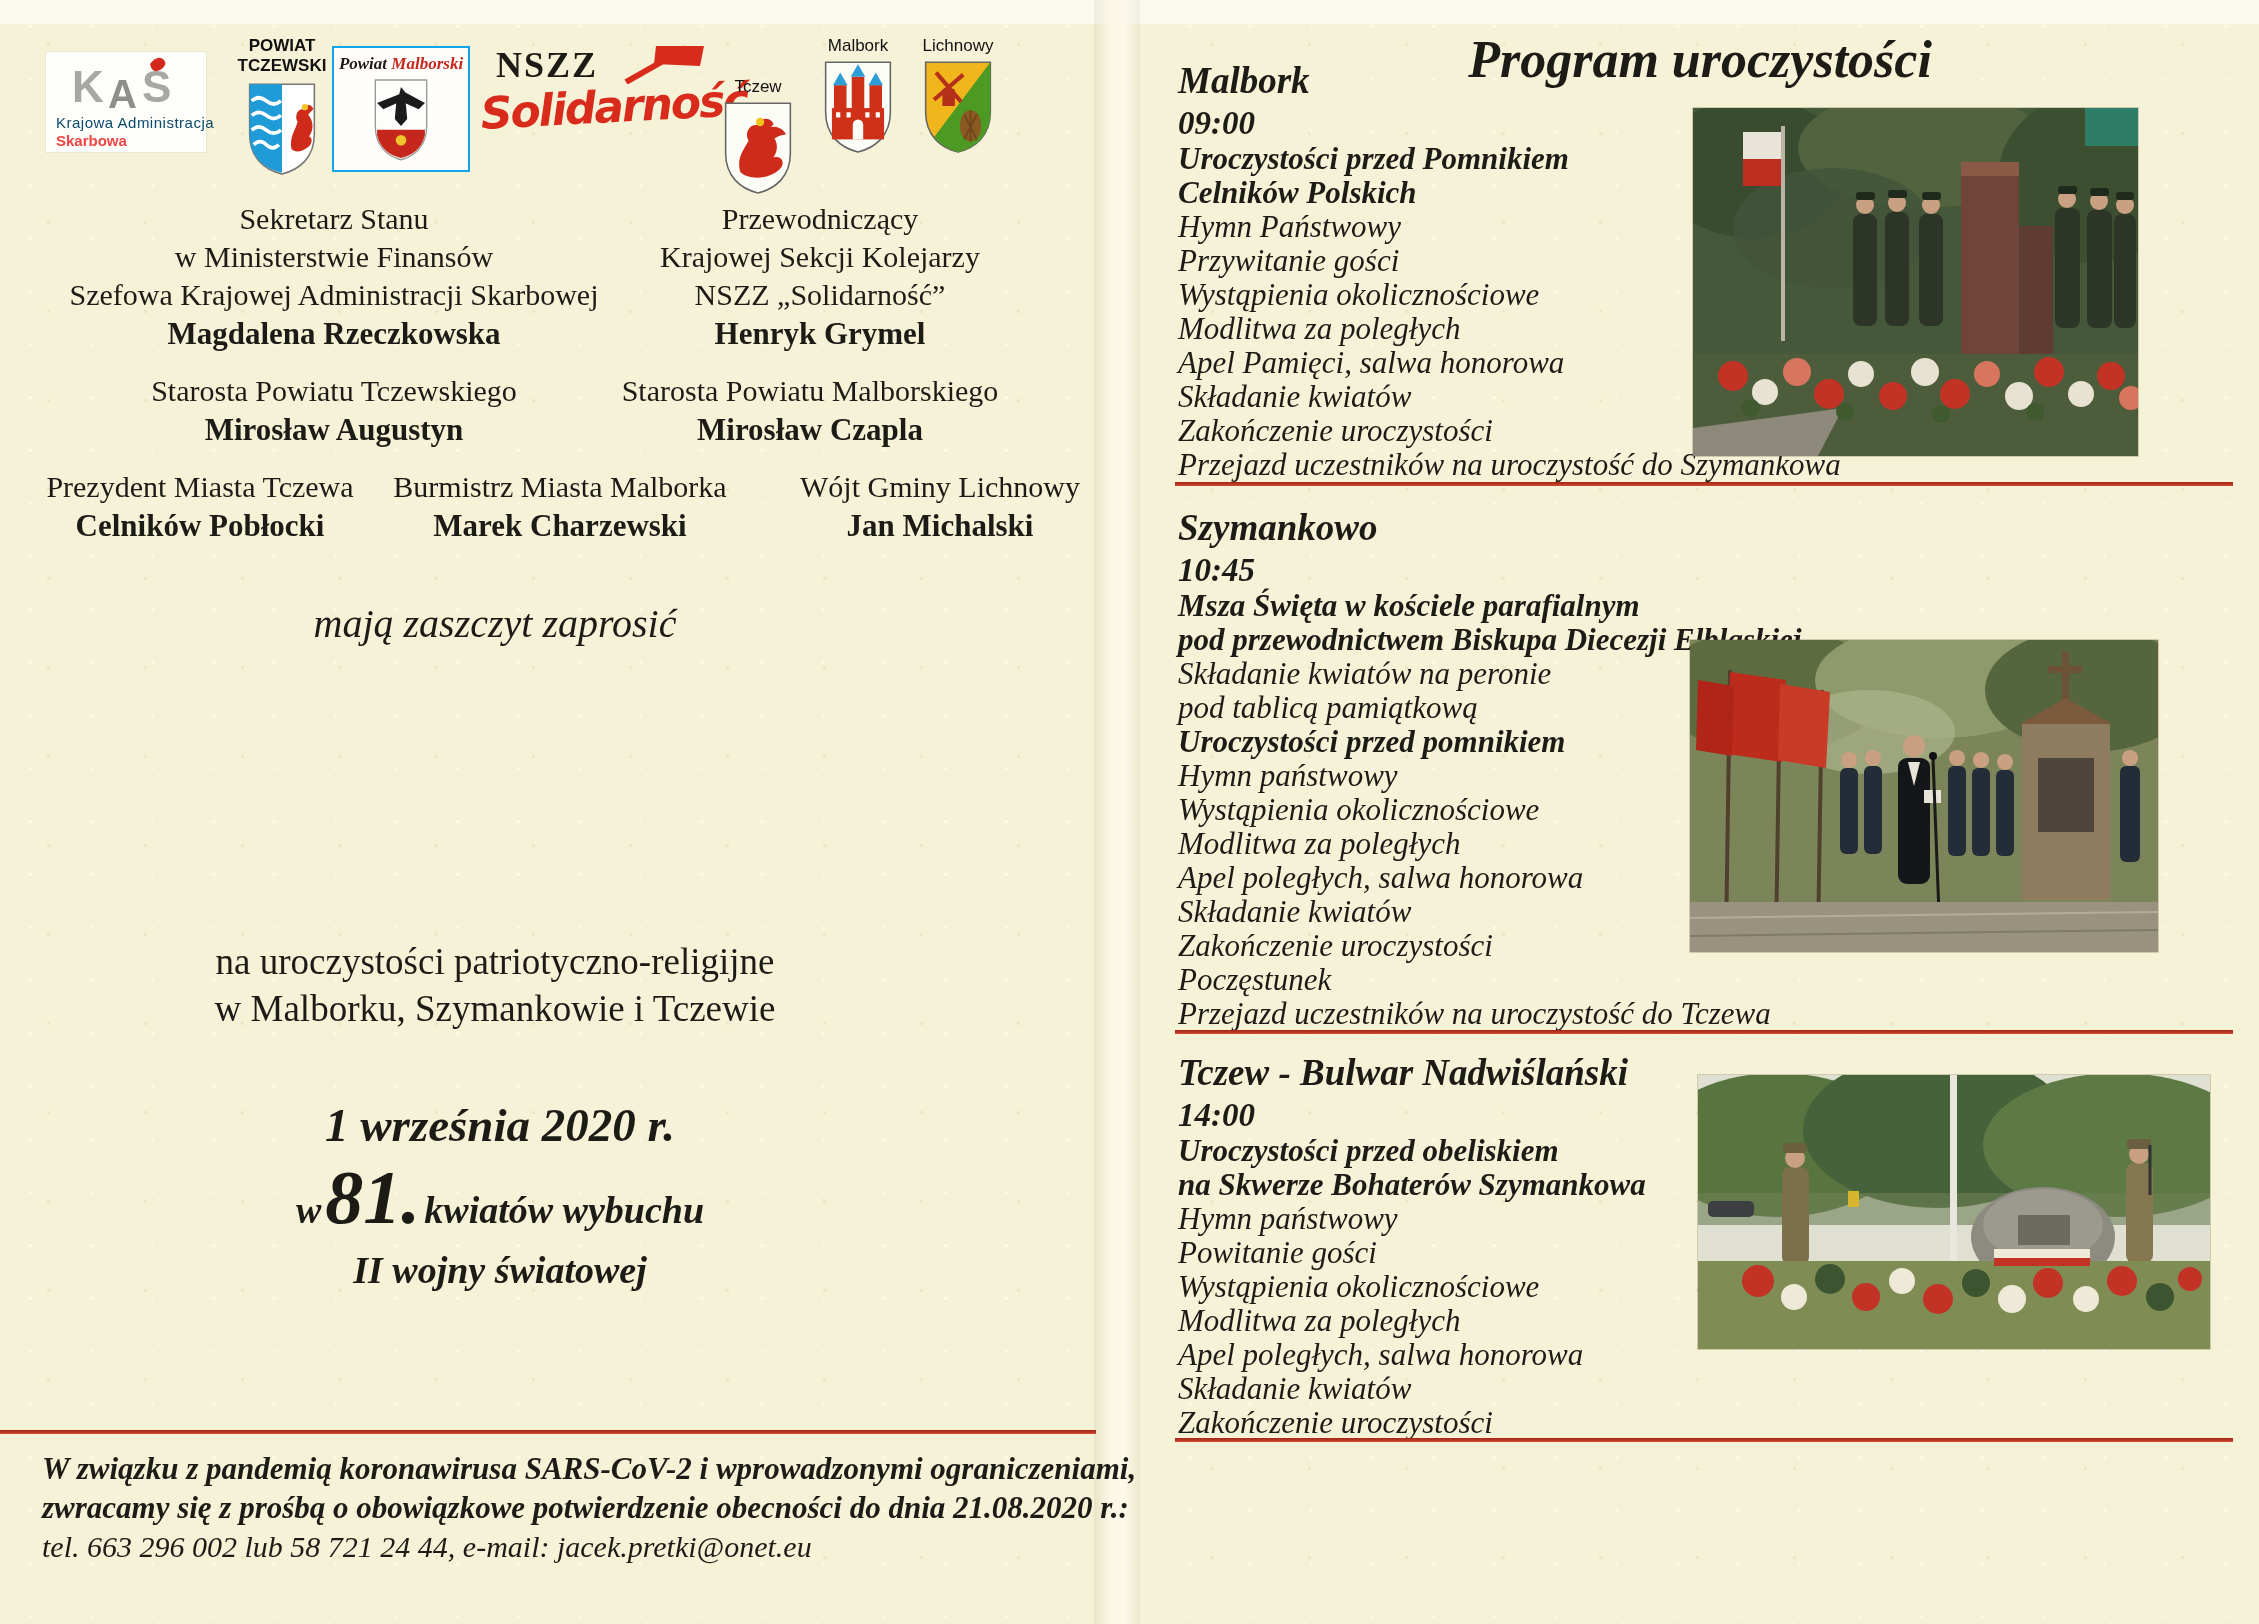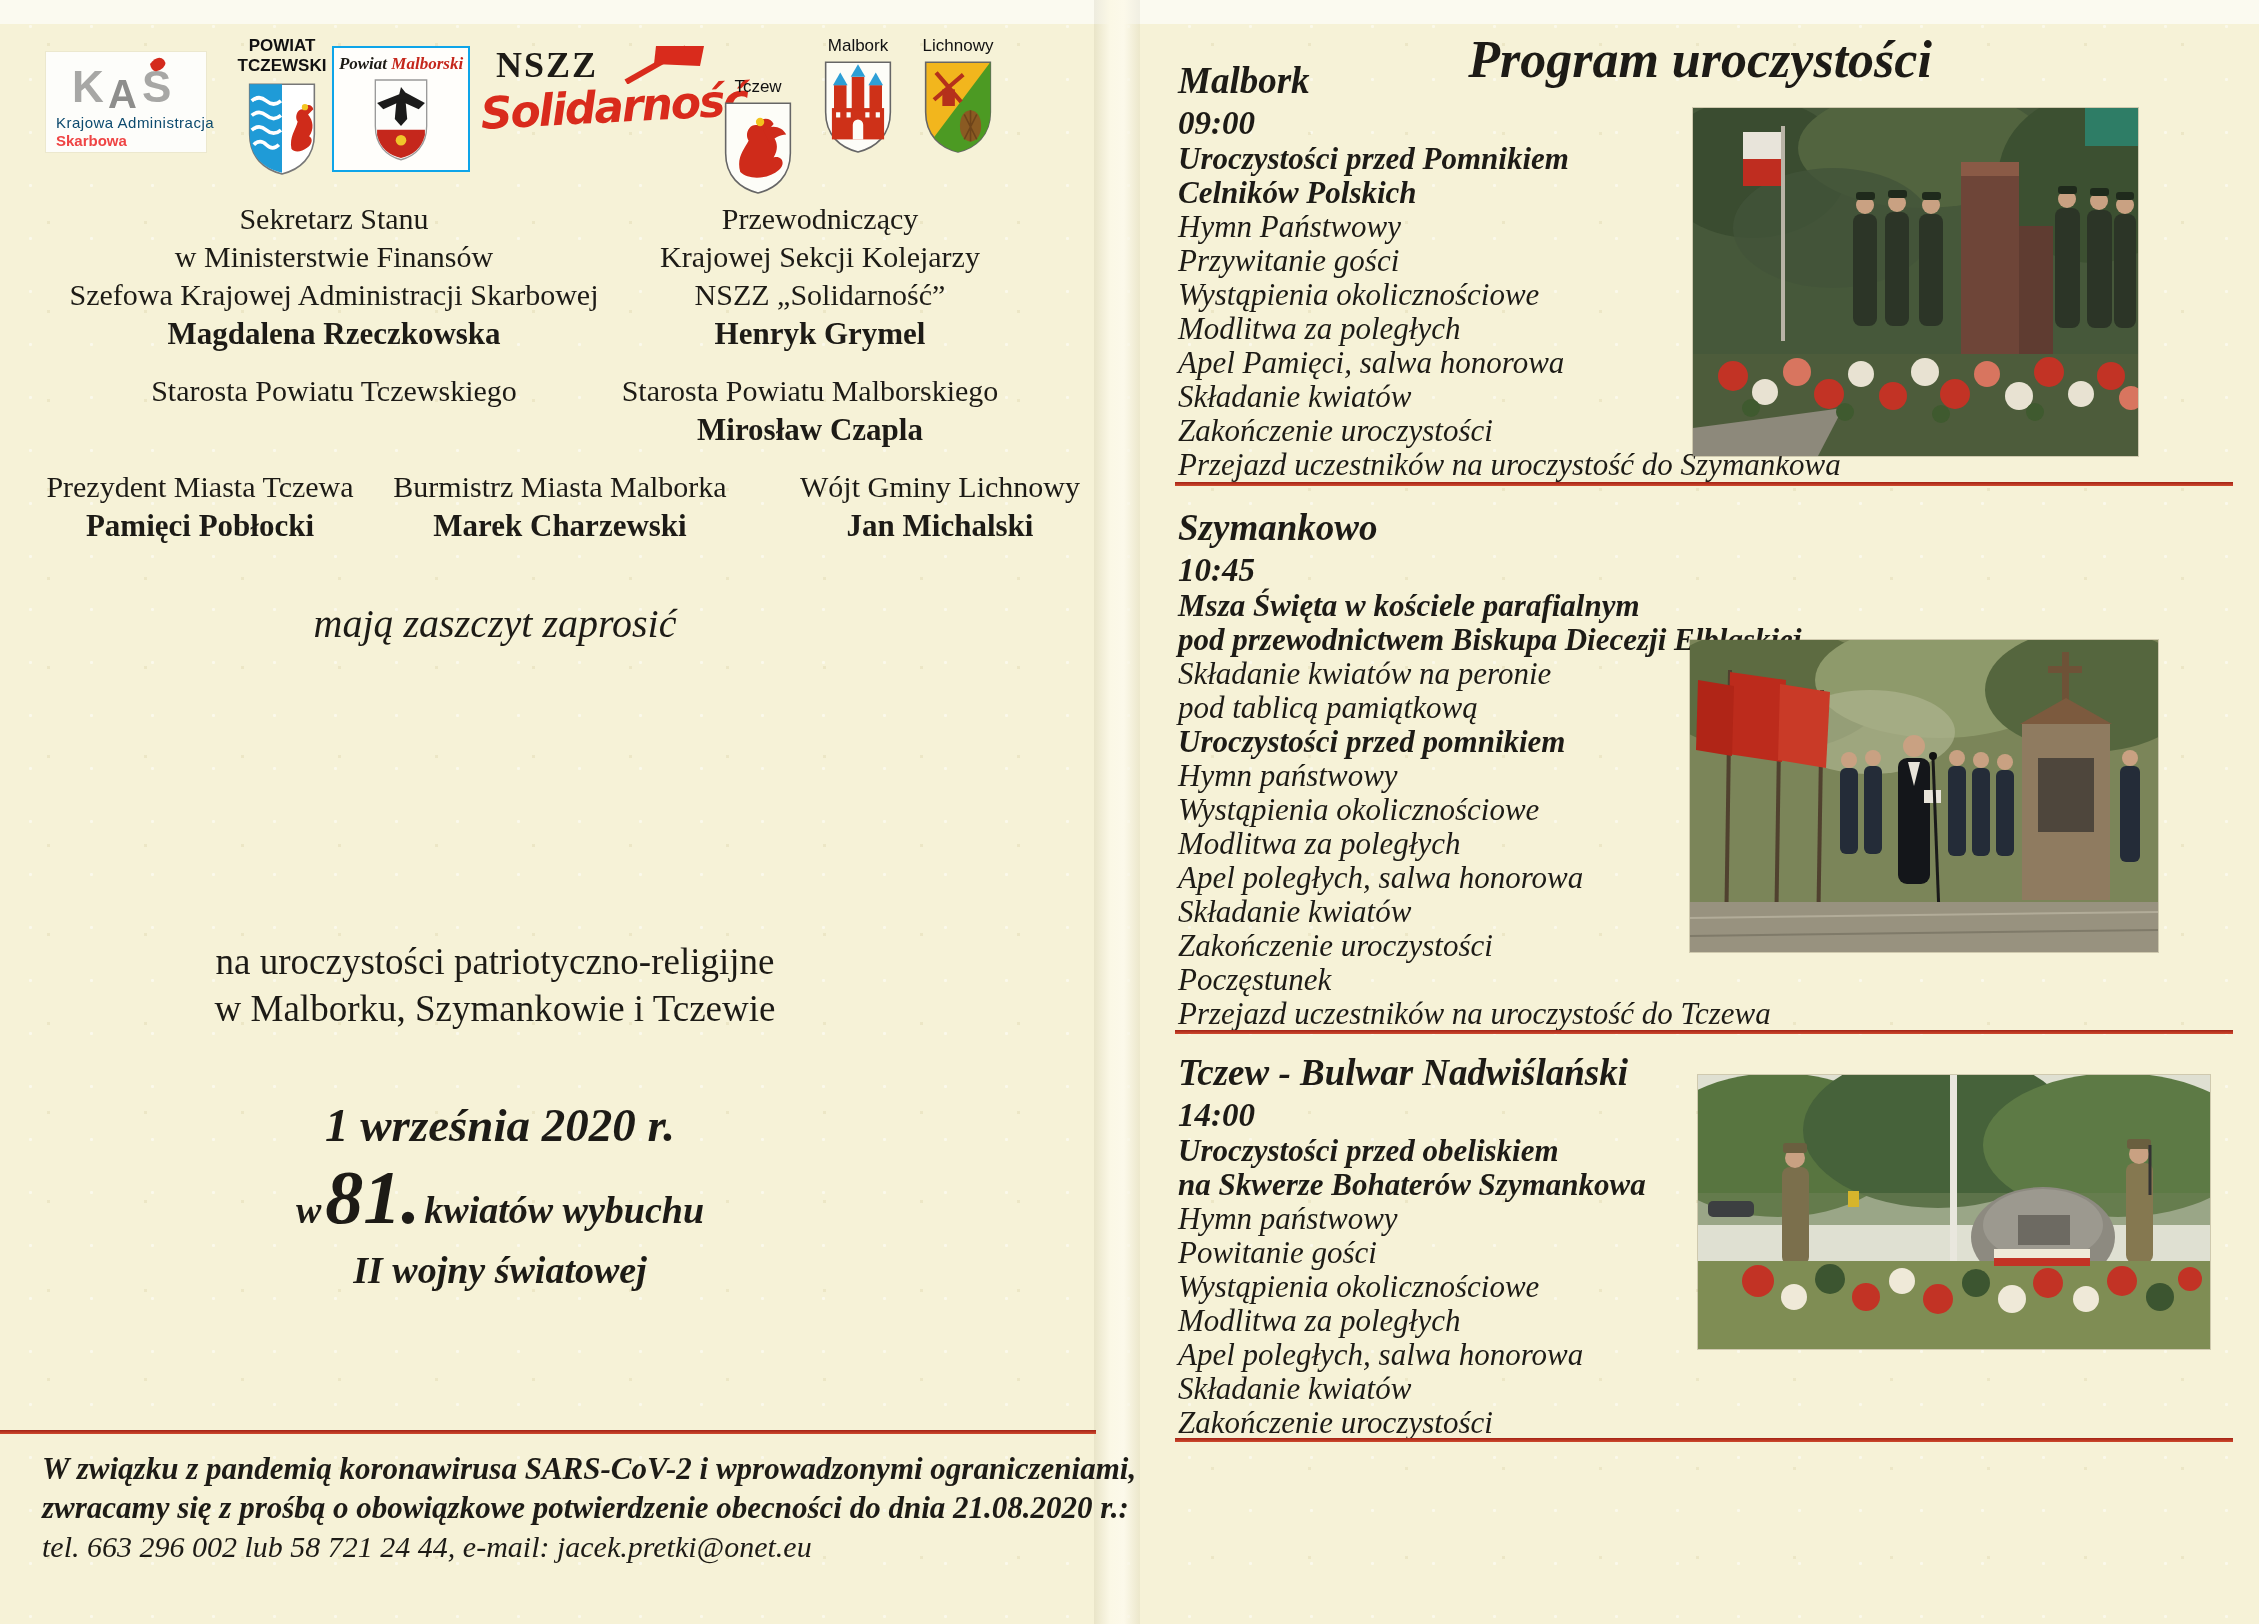"Mirosław Augustyn" div.off-name { html: none -> <div>Mirosław Augustyn</div> }
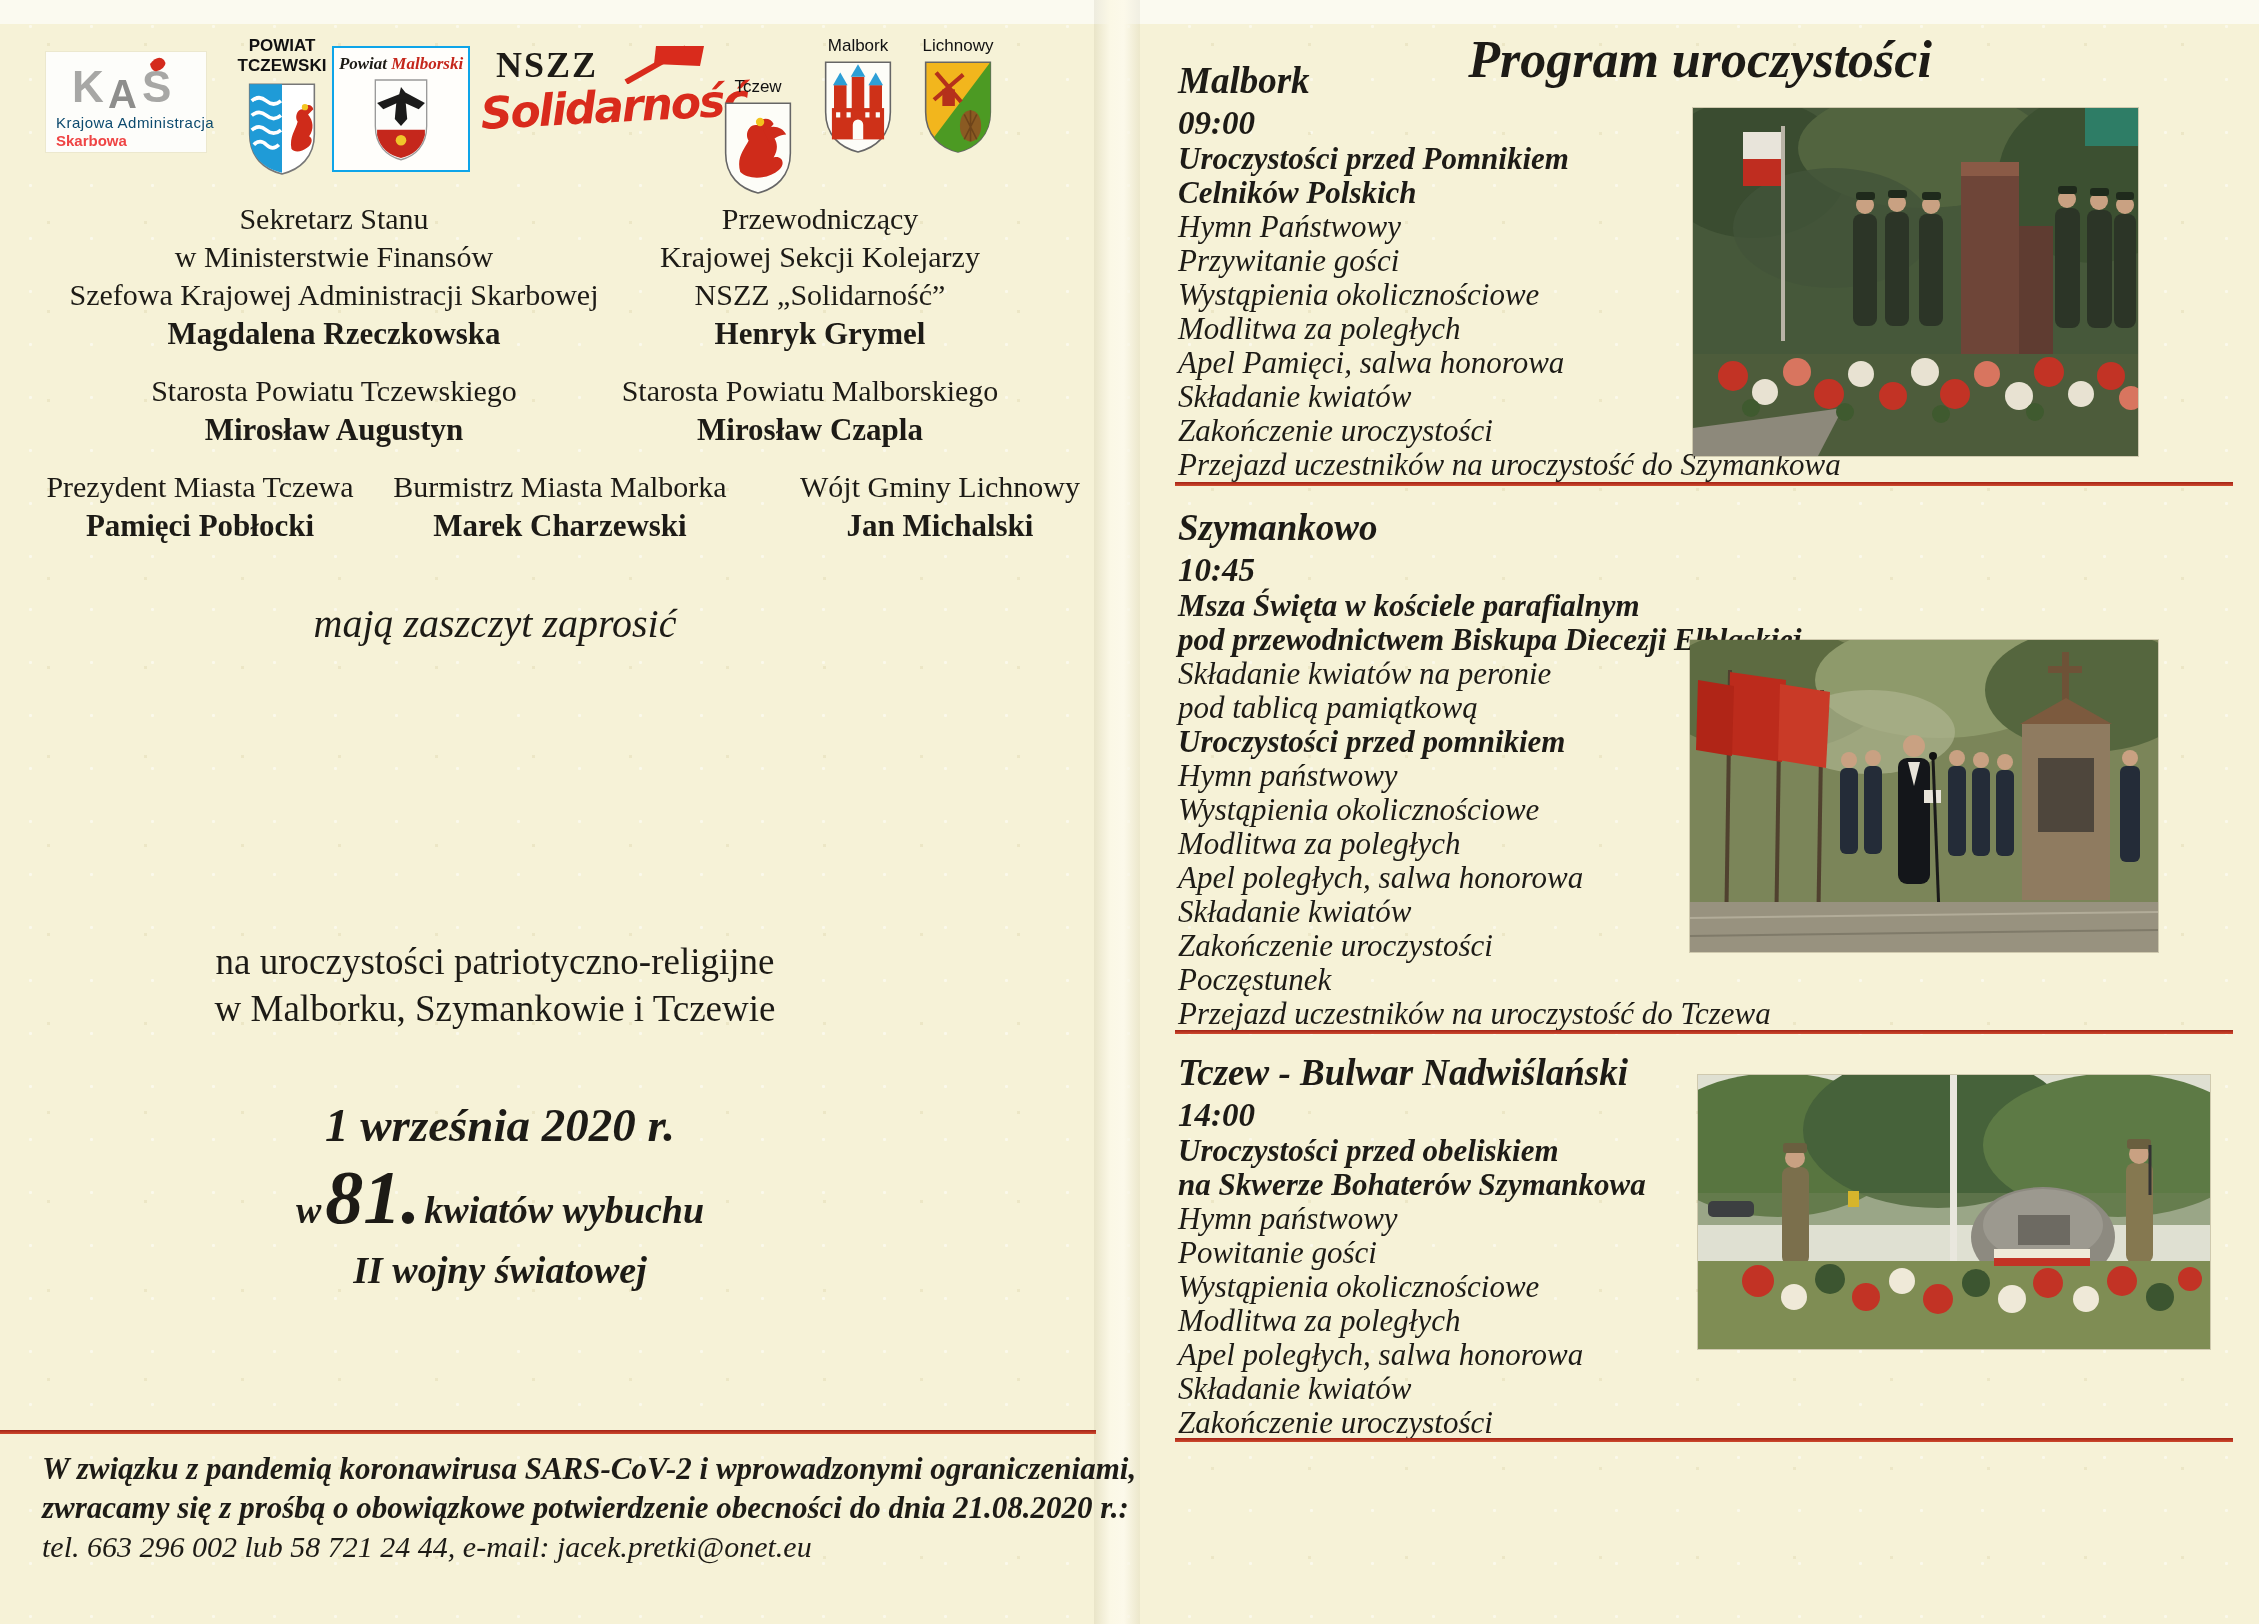"Pamięci Pobłocki" div.off-name { text: Pamięci -> Celników }
